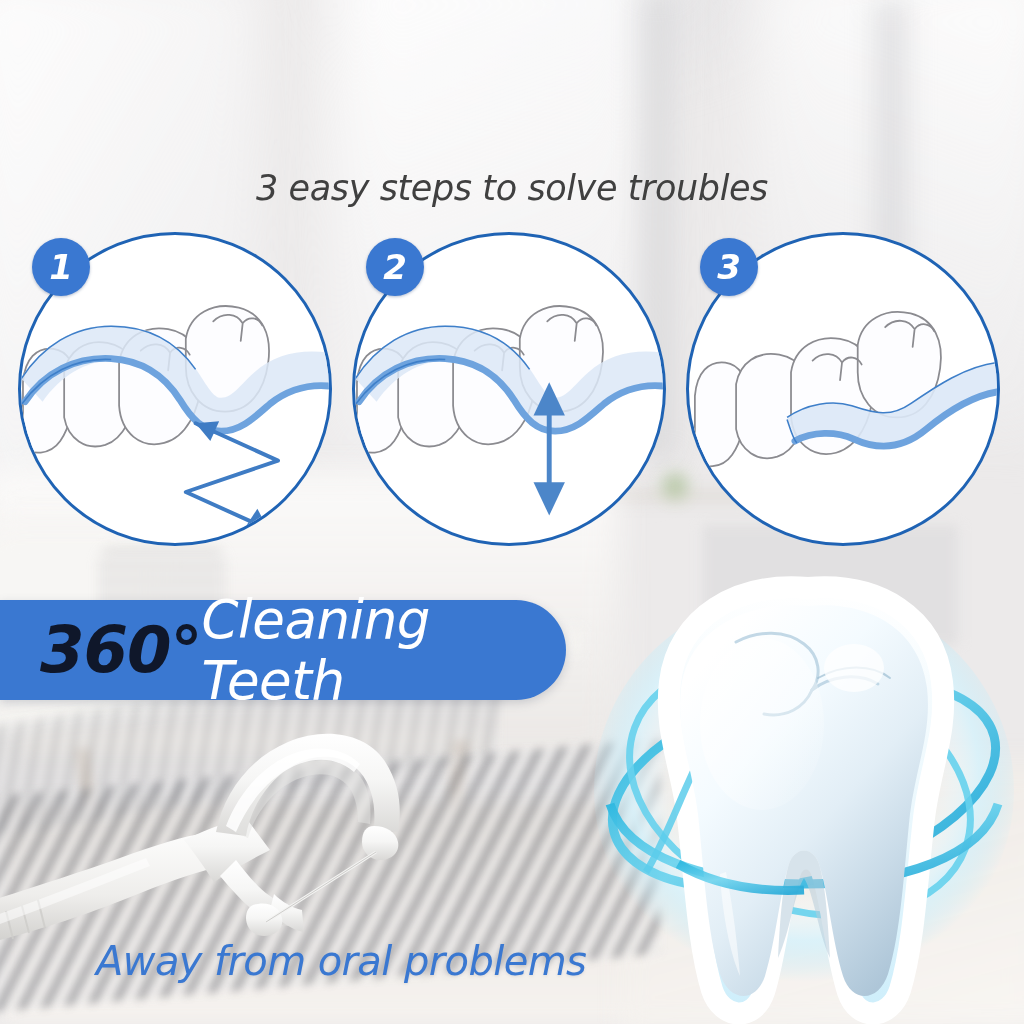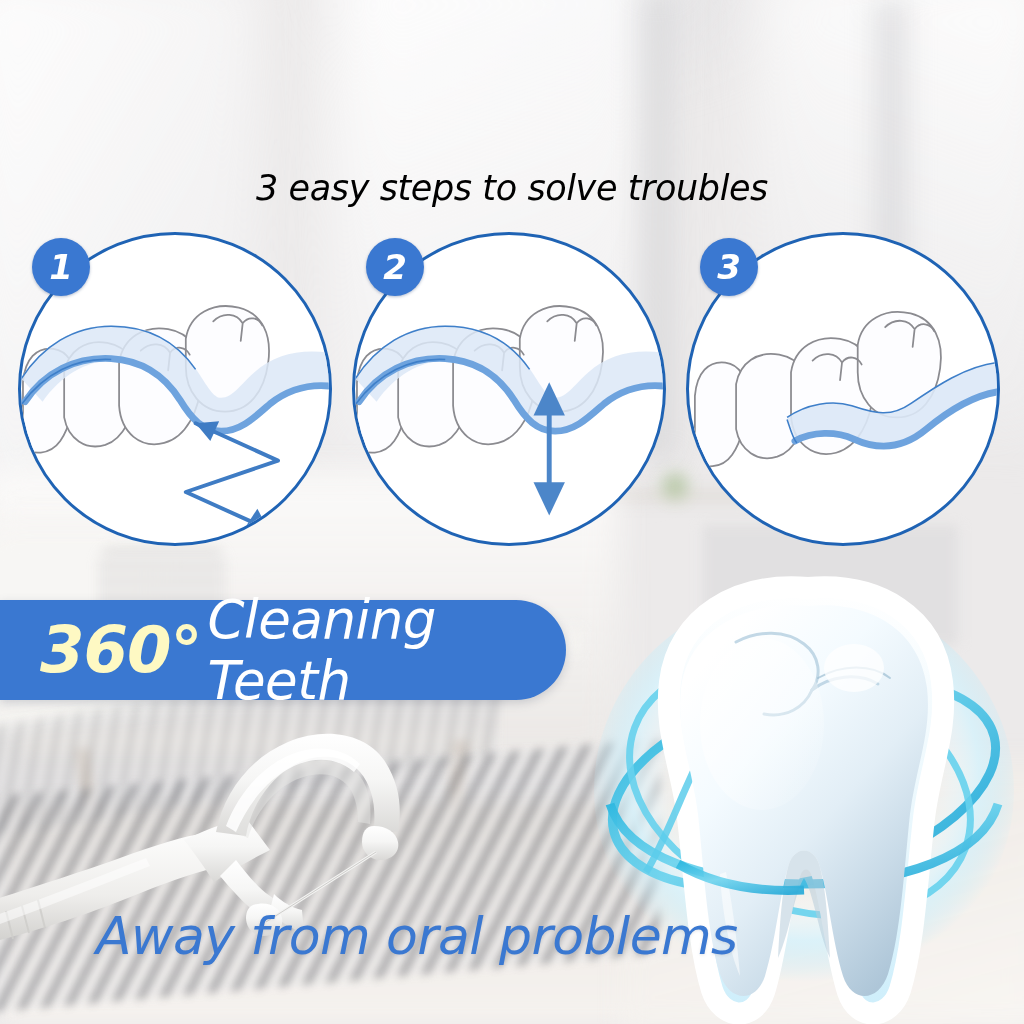"3 easy steps to solve" .subtitle { color: #000000 -> #404040 }
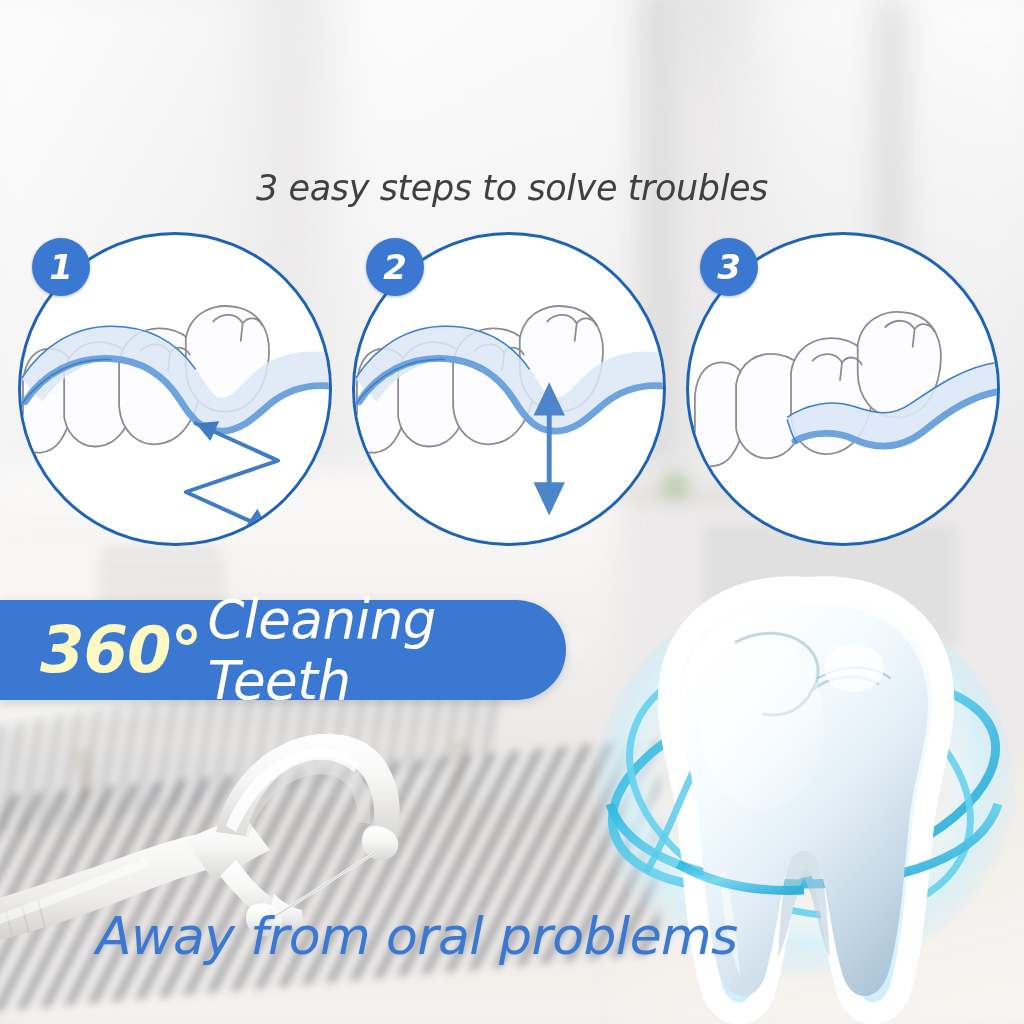"360°" .banner-360 { color: #fef9c3 -> #0f172a }
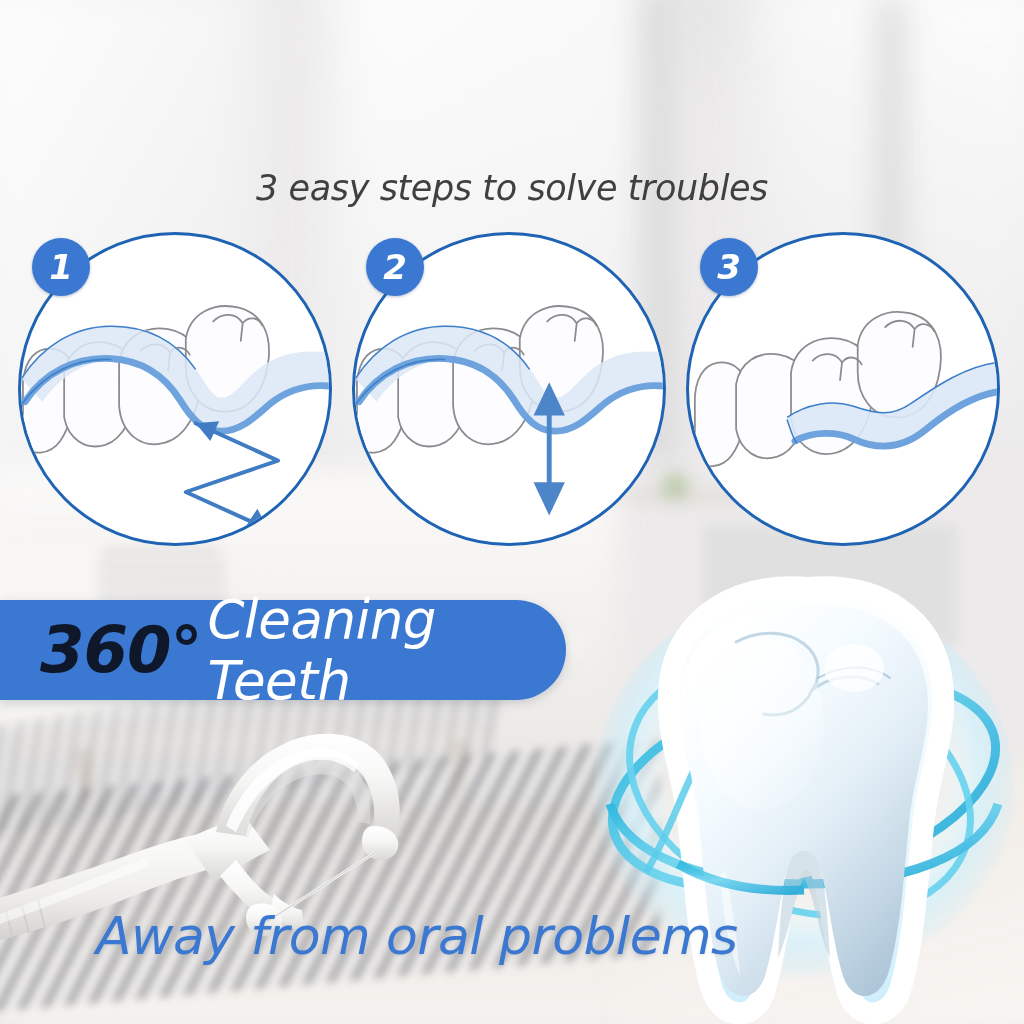"Cleaning Teeth" .banner-text { margin-left: 6px -> none }
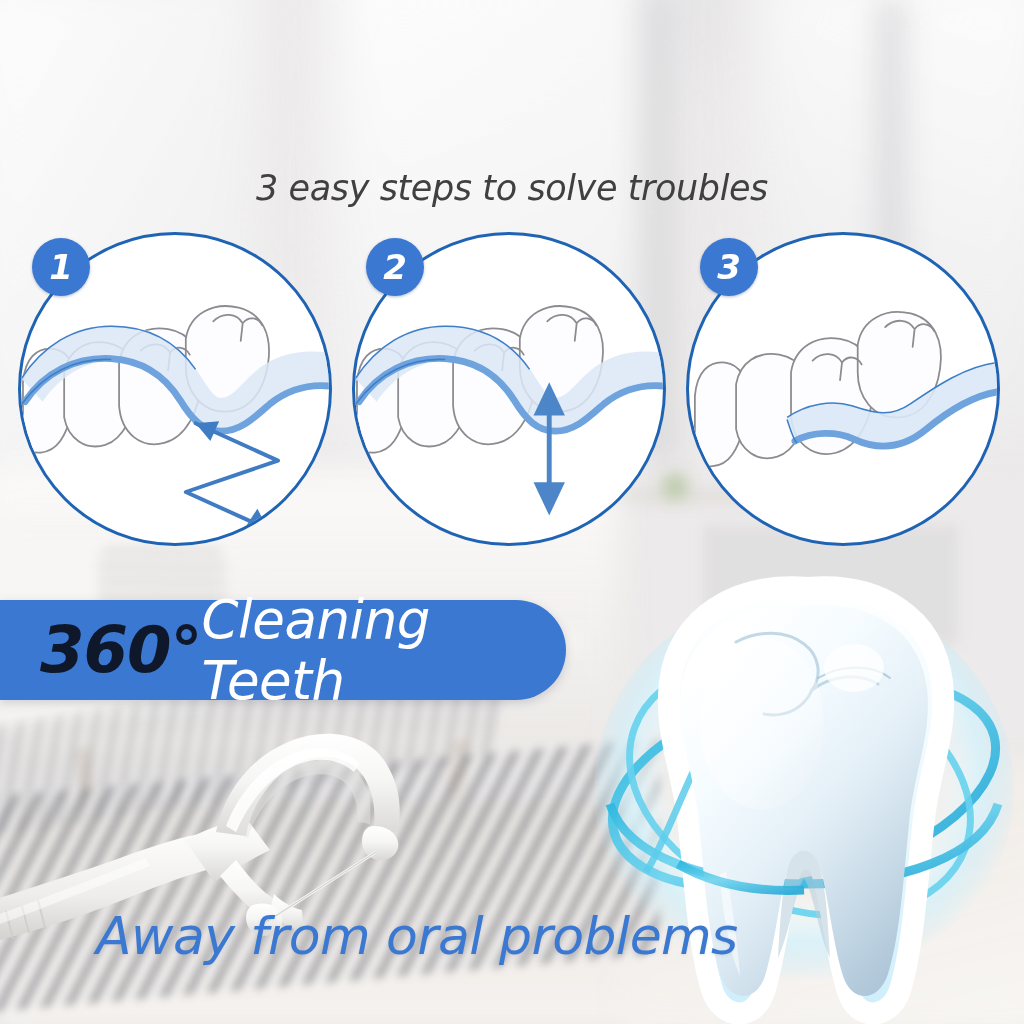"Away from oral problems" .tagline { font-size: 52px -> 40px; top: 906px -> 938px }
